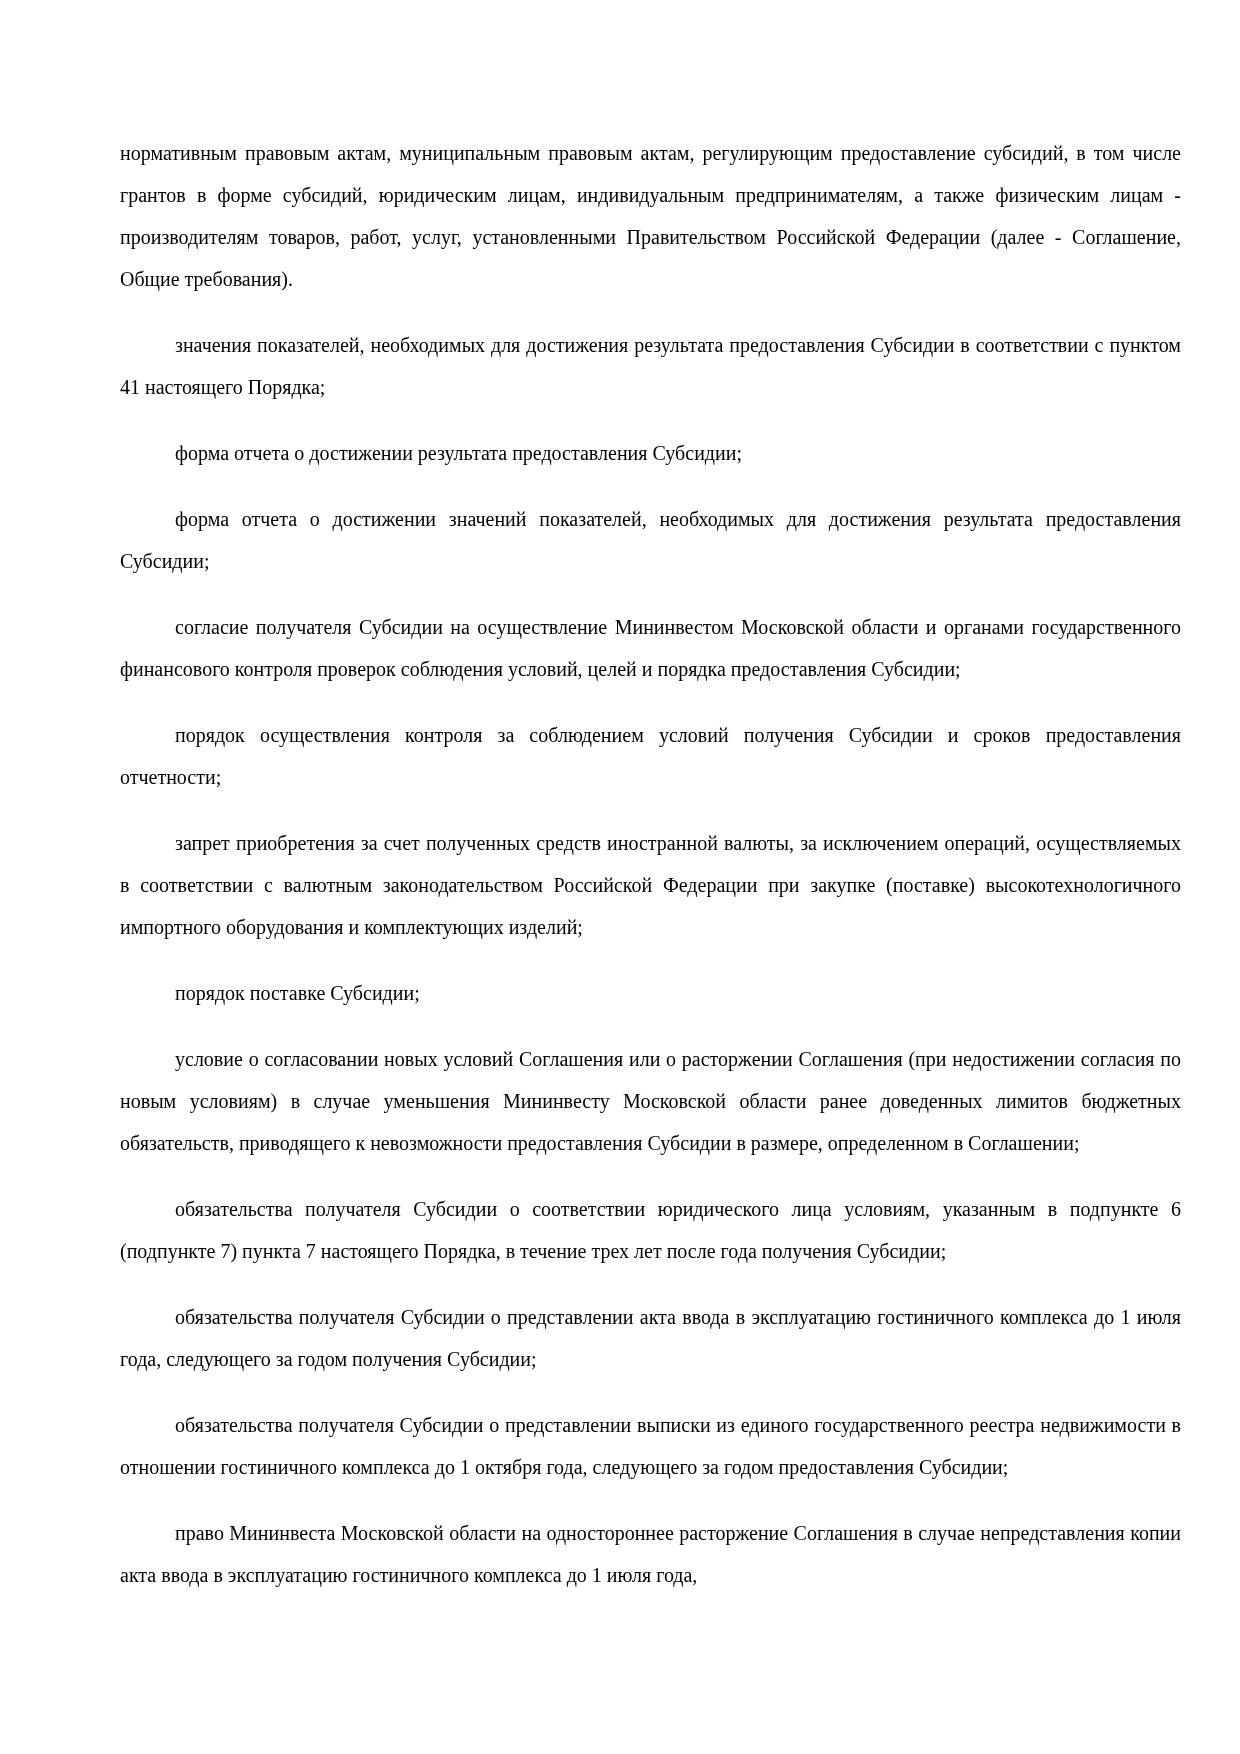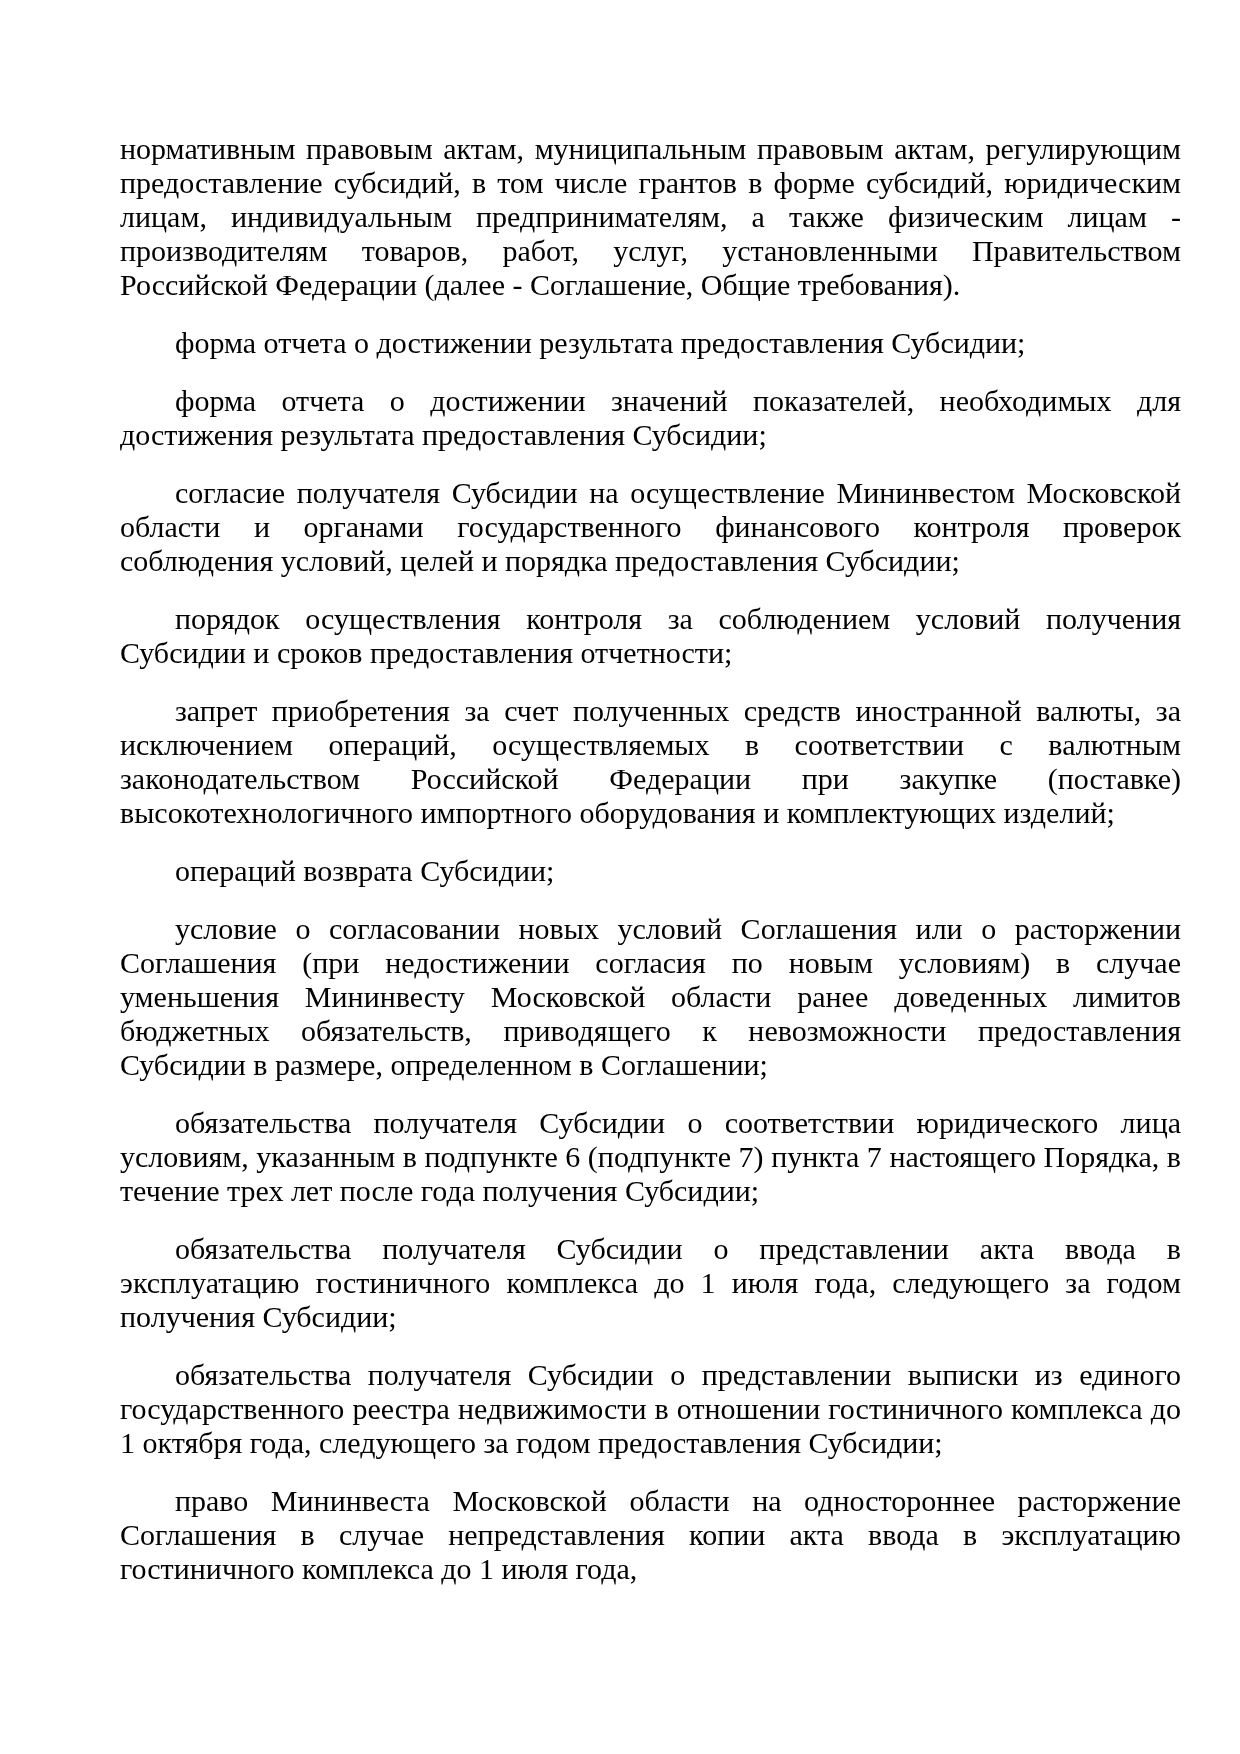"нормативным правовым актам," .doc-body { font-size: 30px -> 20px; line-height: 34px -> 42px }
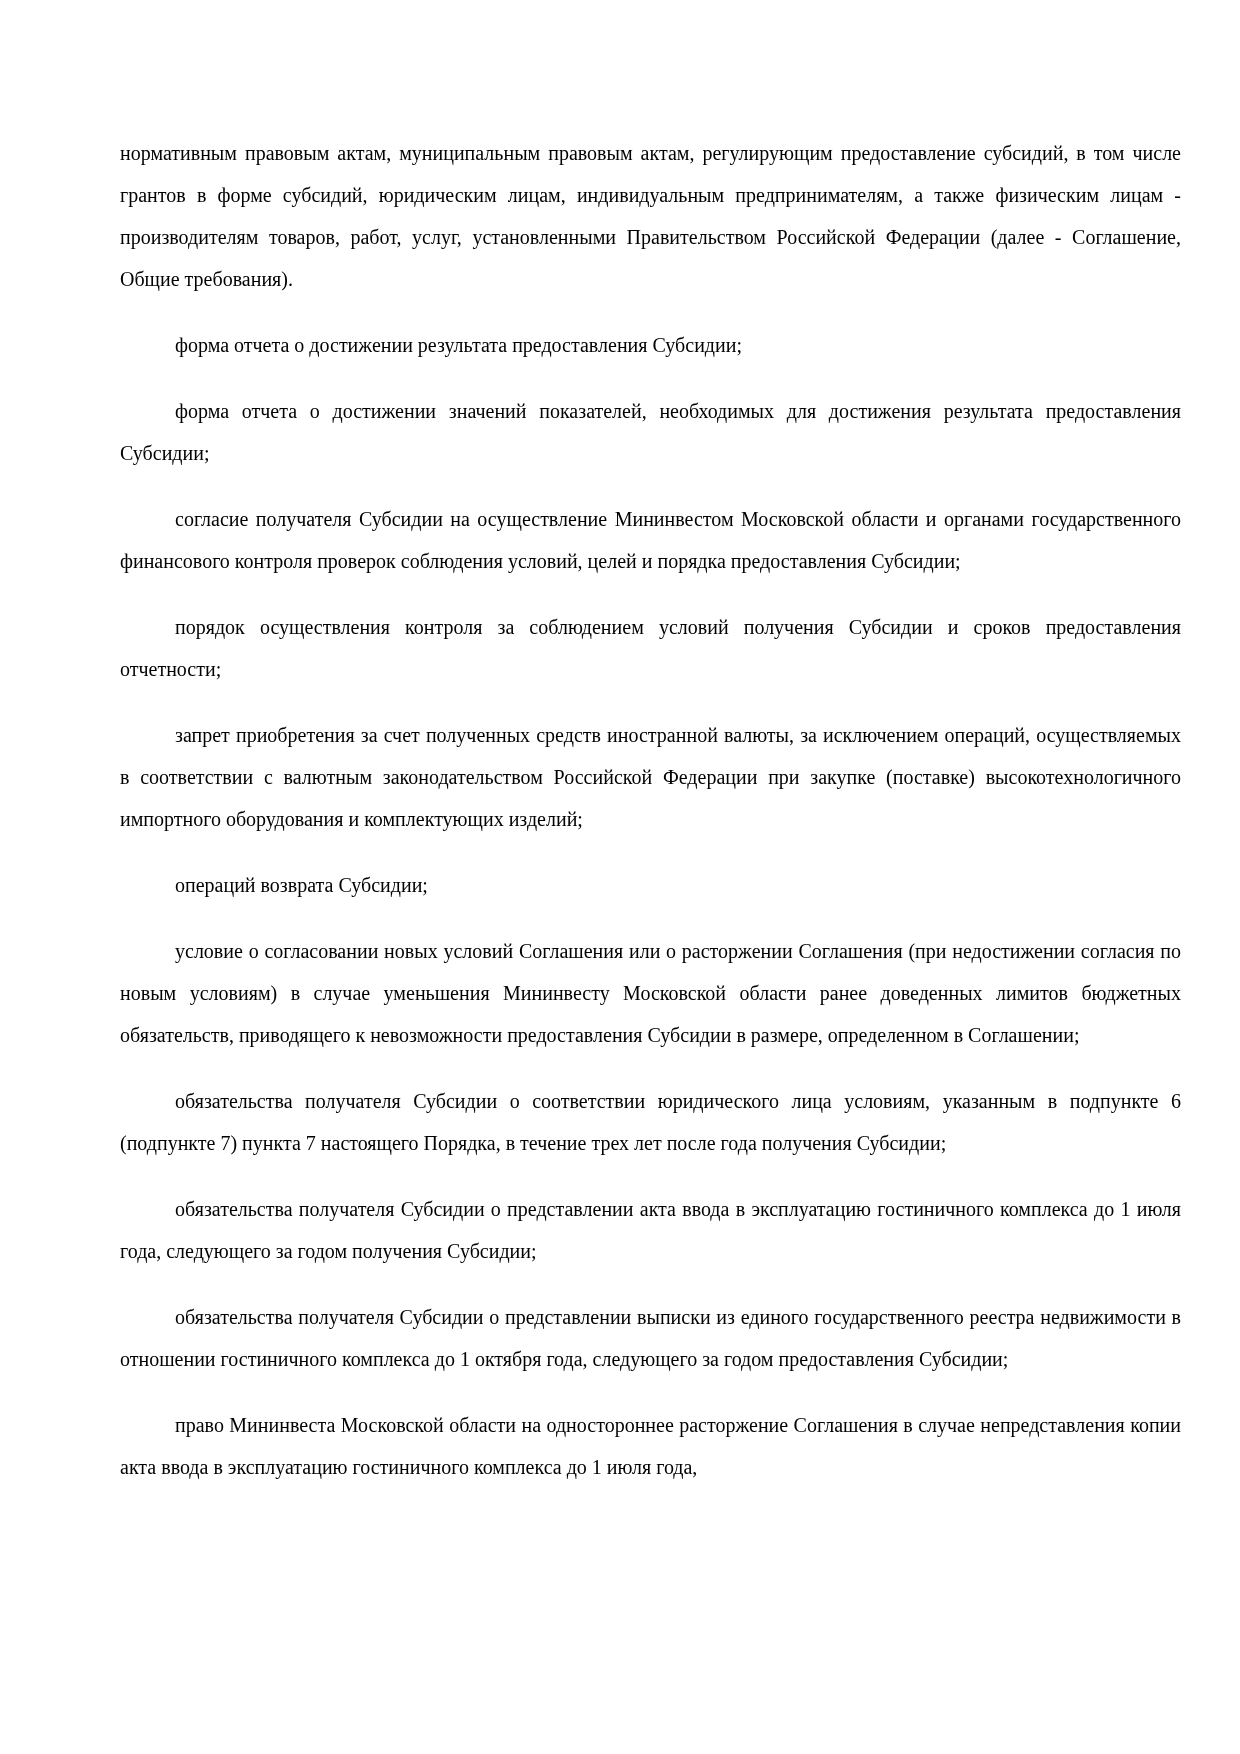"значения показателей, необходимых для" p { html: none -> <p>значения показателей, необходимых для достижения результата предоставления Субсидии в соответствии с пунктом 41 настоящего Порядка;</p> }
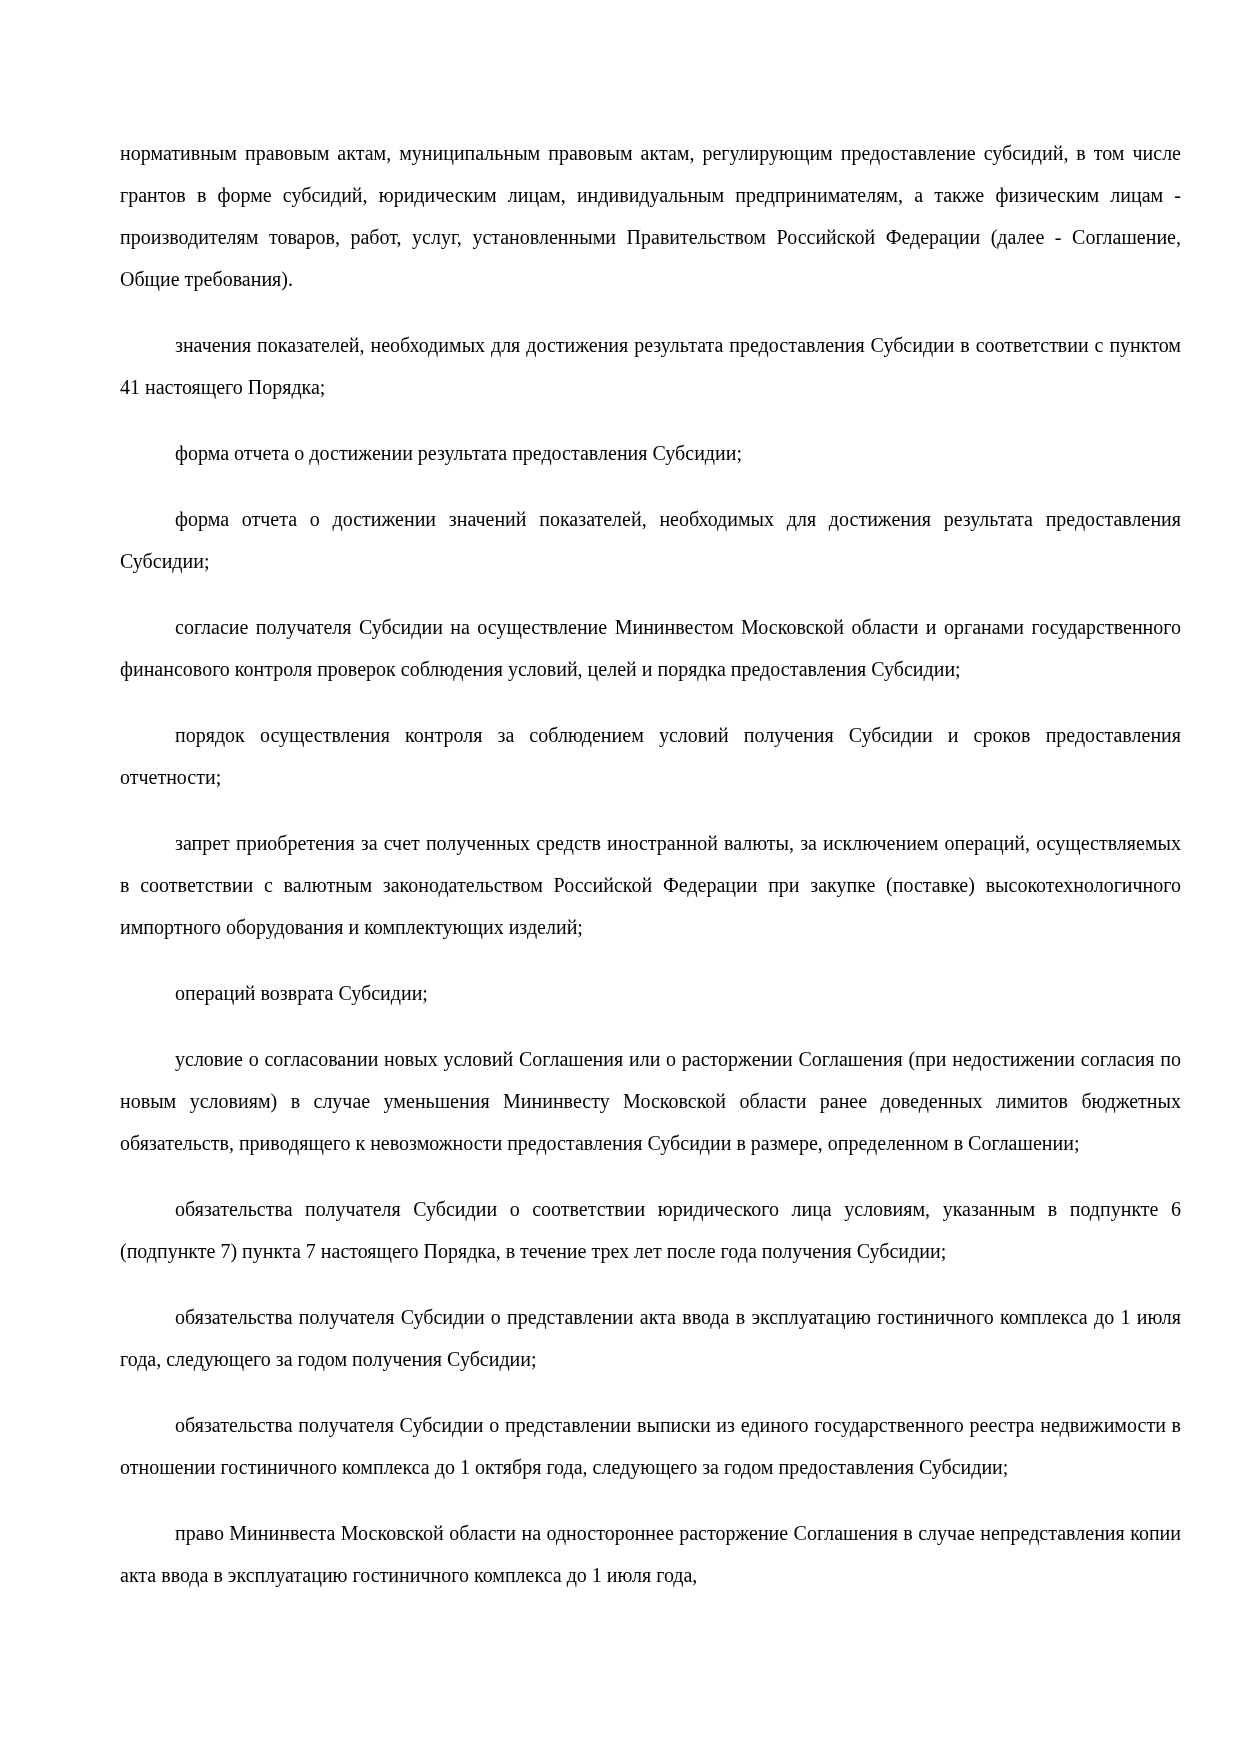"операций возврата Субсидии;" p { text: операций возврата -> порядок поставке }
